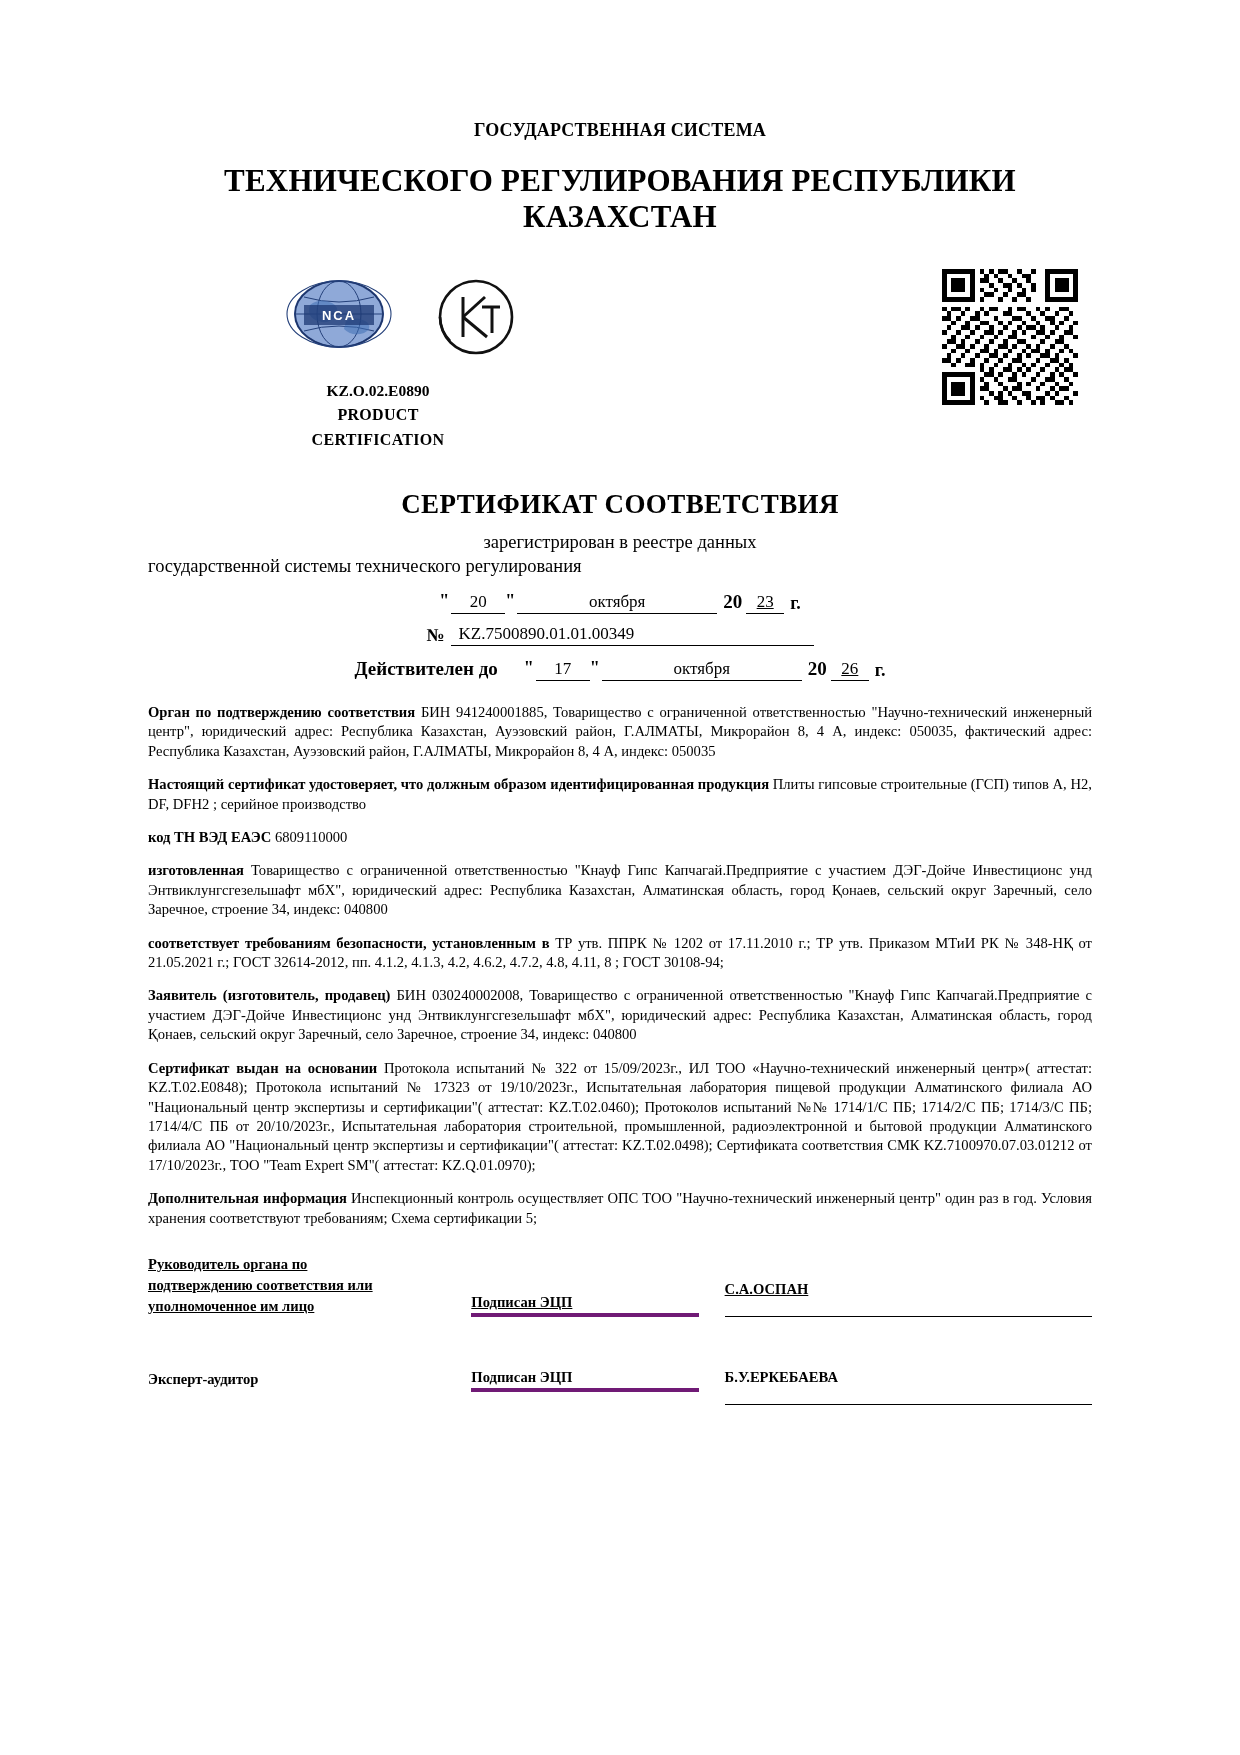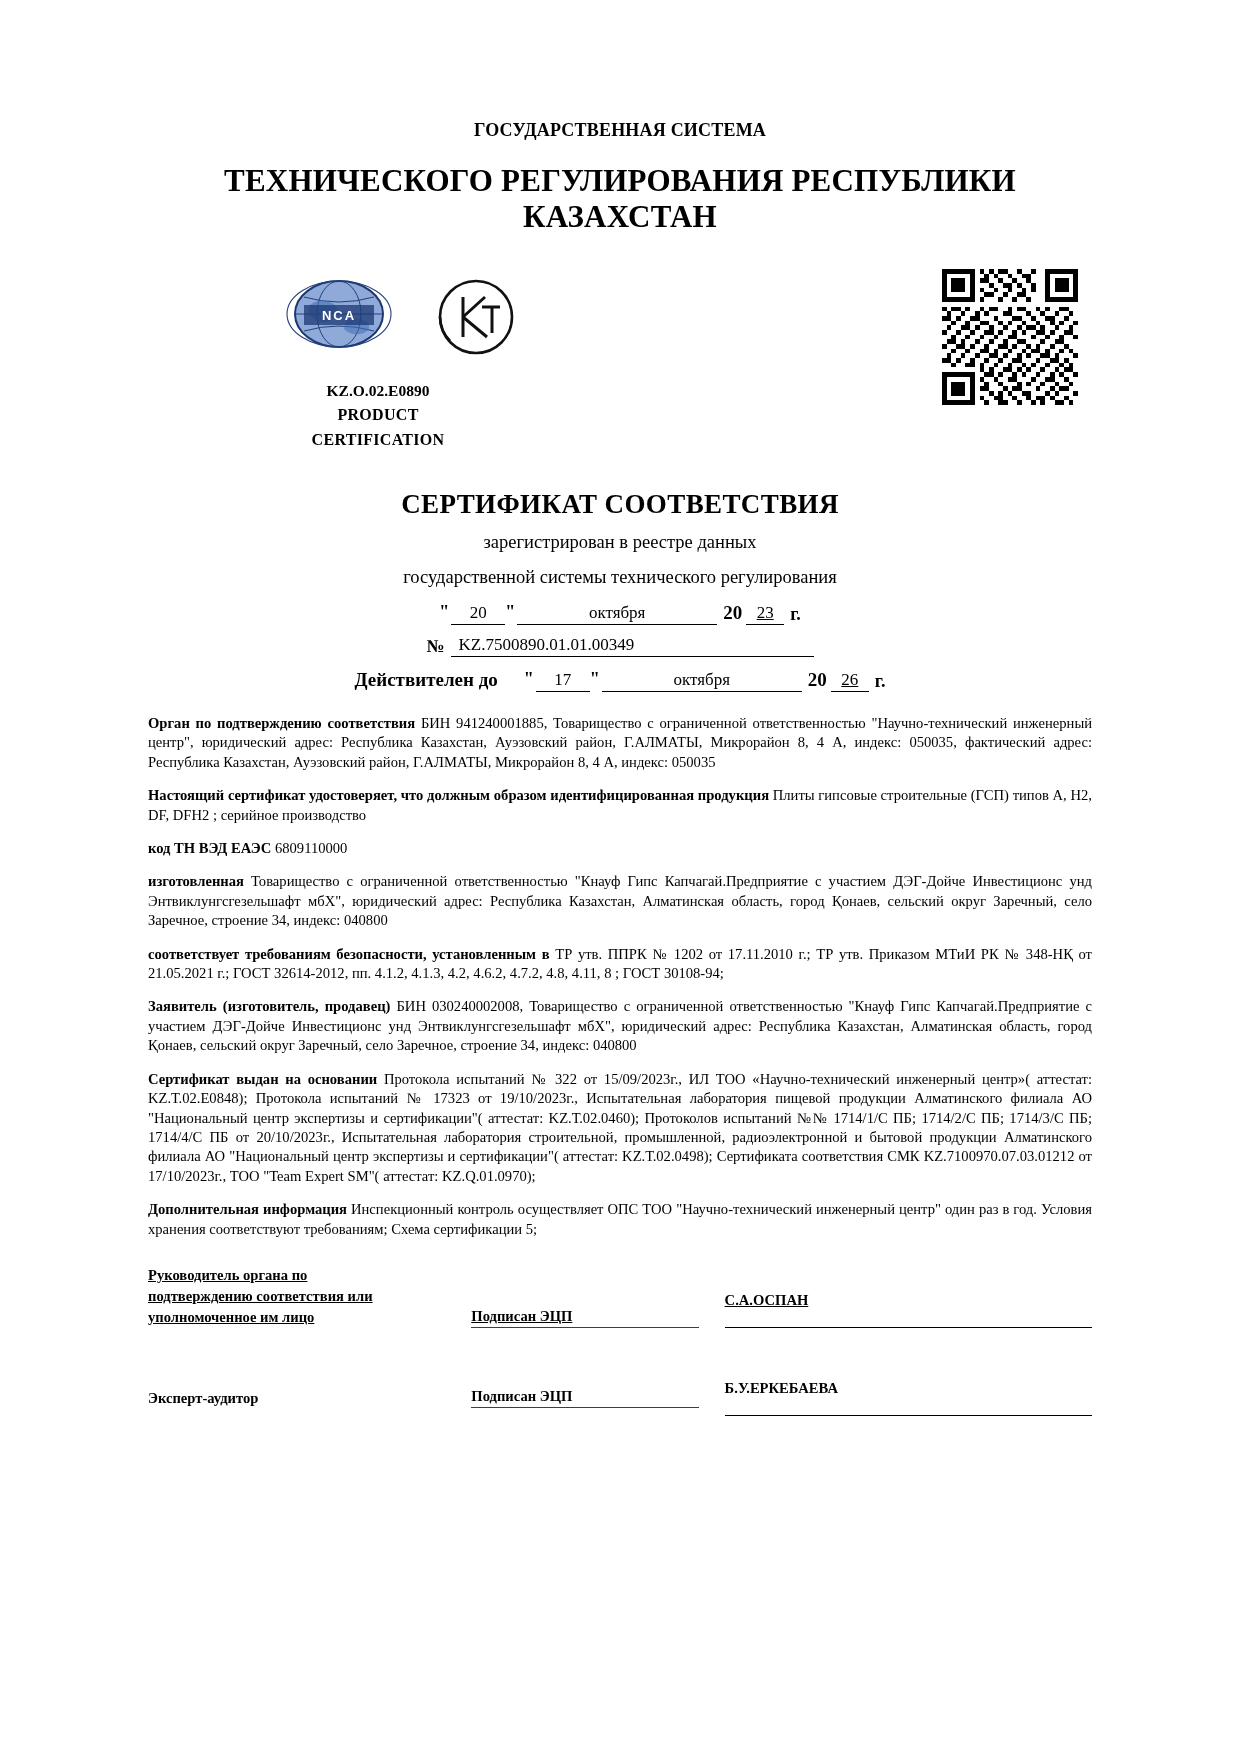"государственной системы технического" .subtitle2 { margin-top: 14px -> 3px; text-align: center -> none }
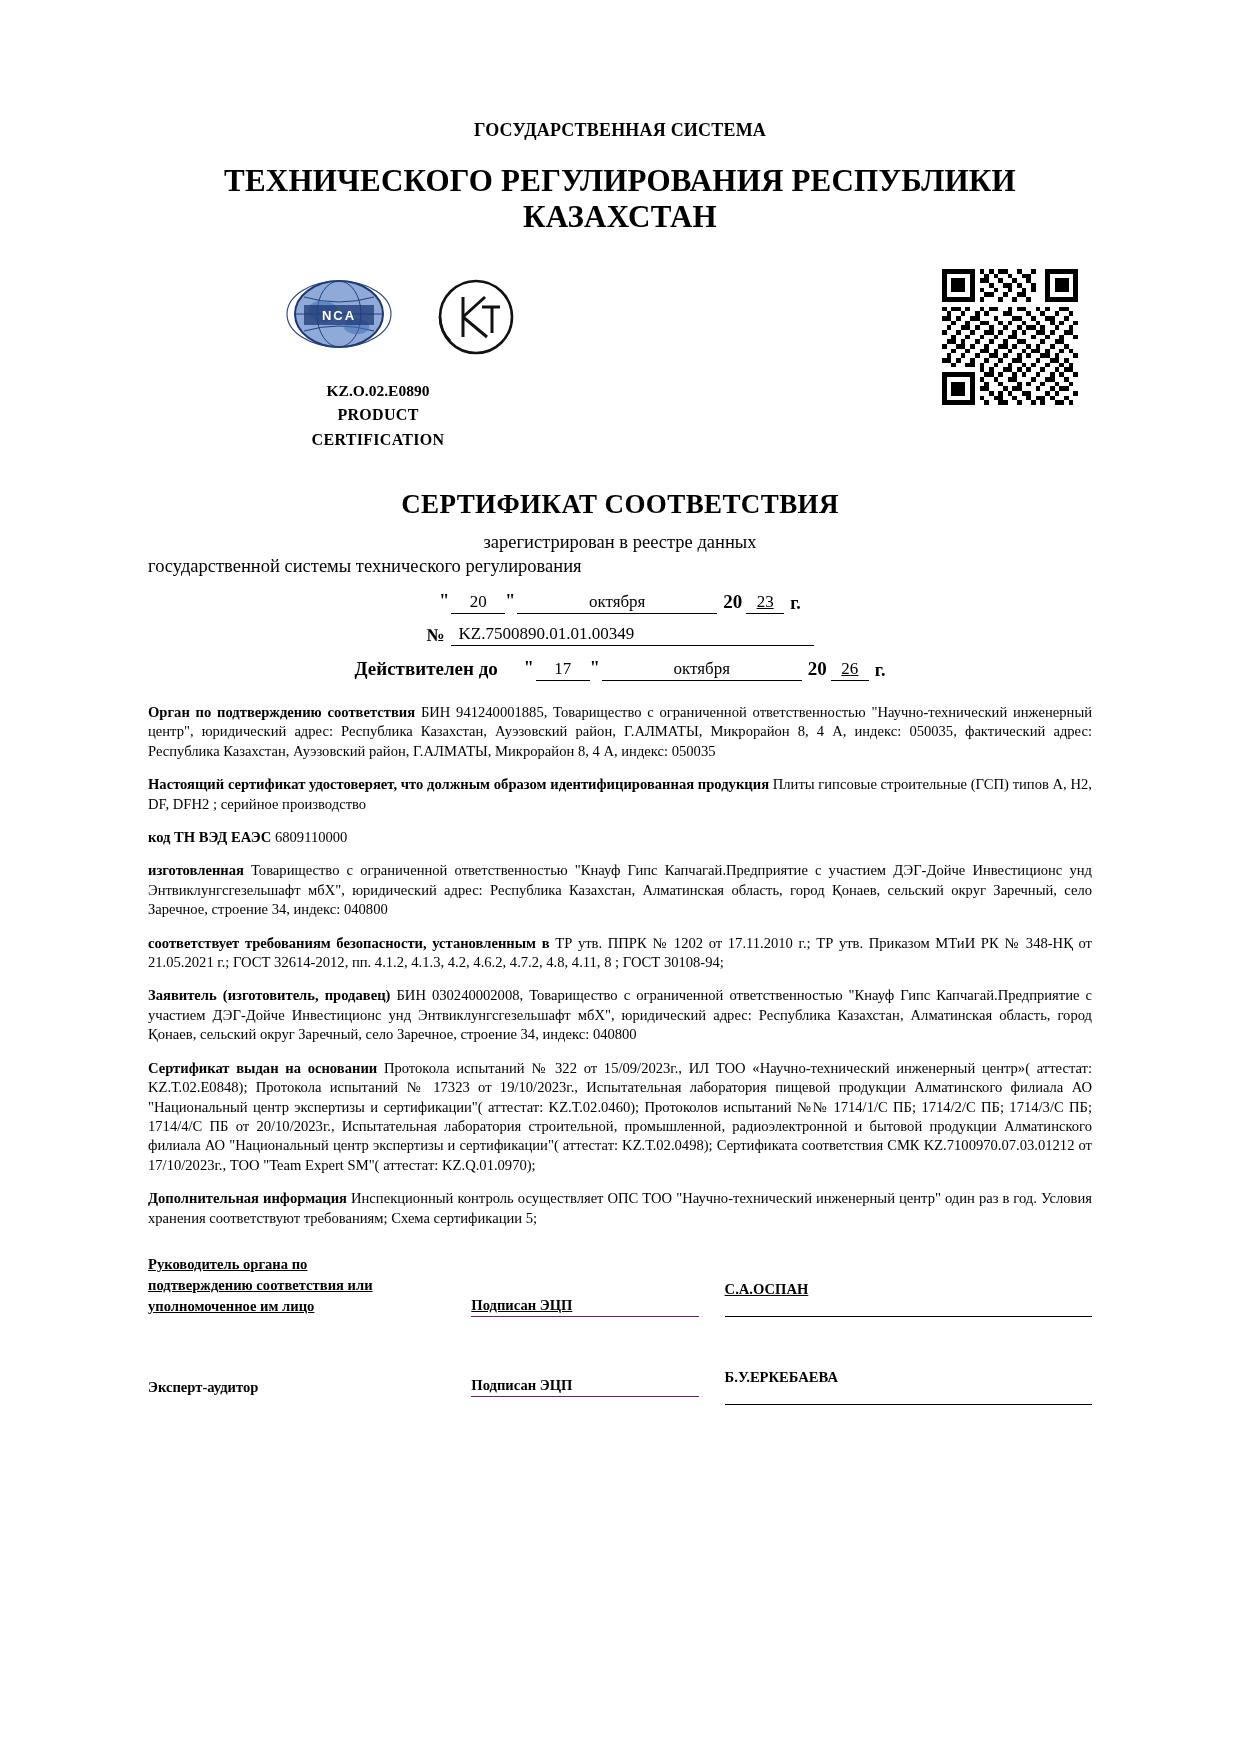"Подписан ЭЦП" .sig-field { border-bottom: 1px solid #701a75 -> 4px solid #701a75 }
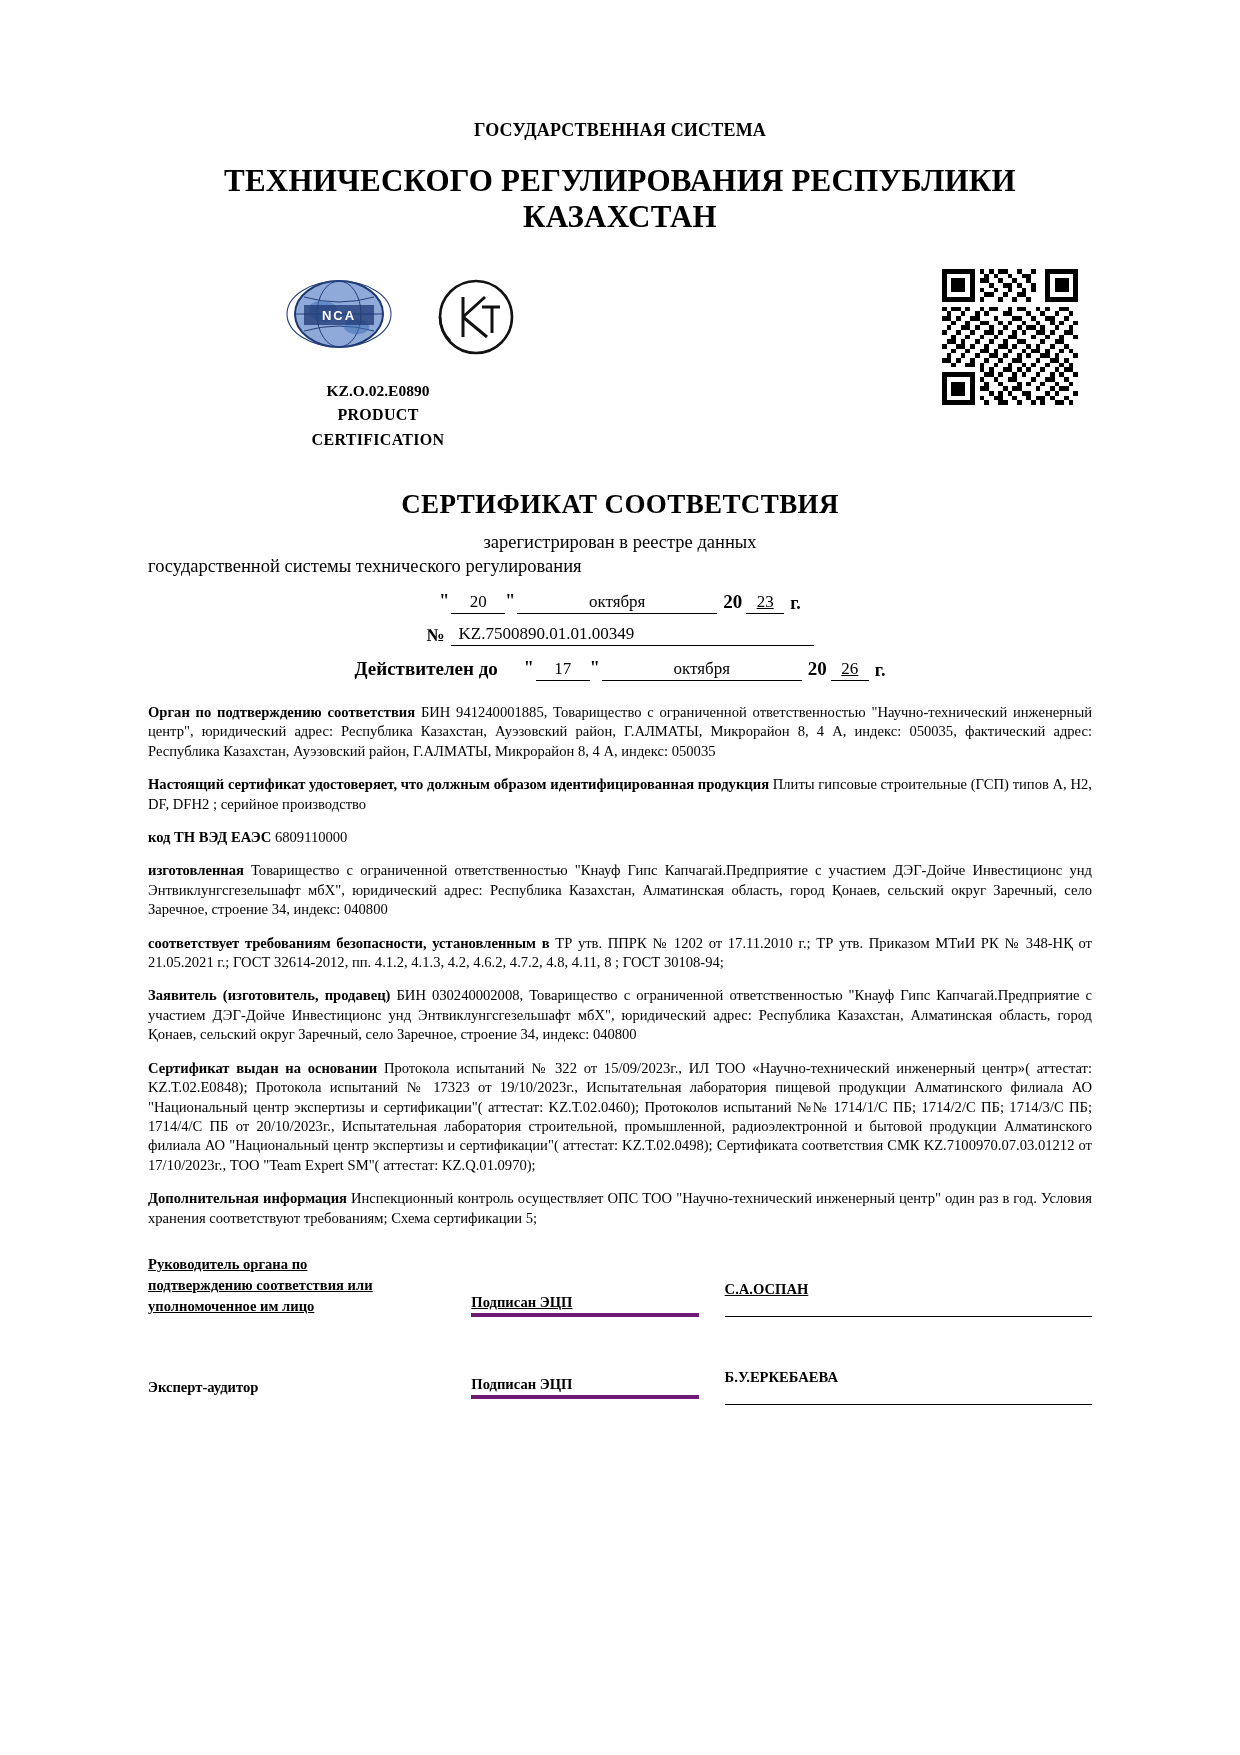"Эксперт-аудитор" .sign-row2 { align-items: center -> flex-start }
